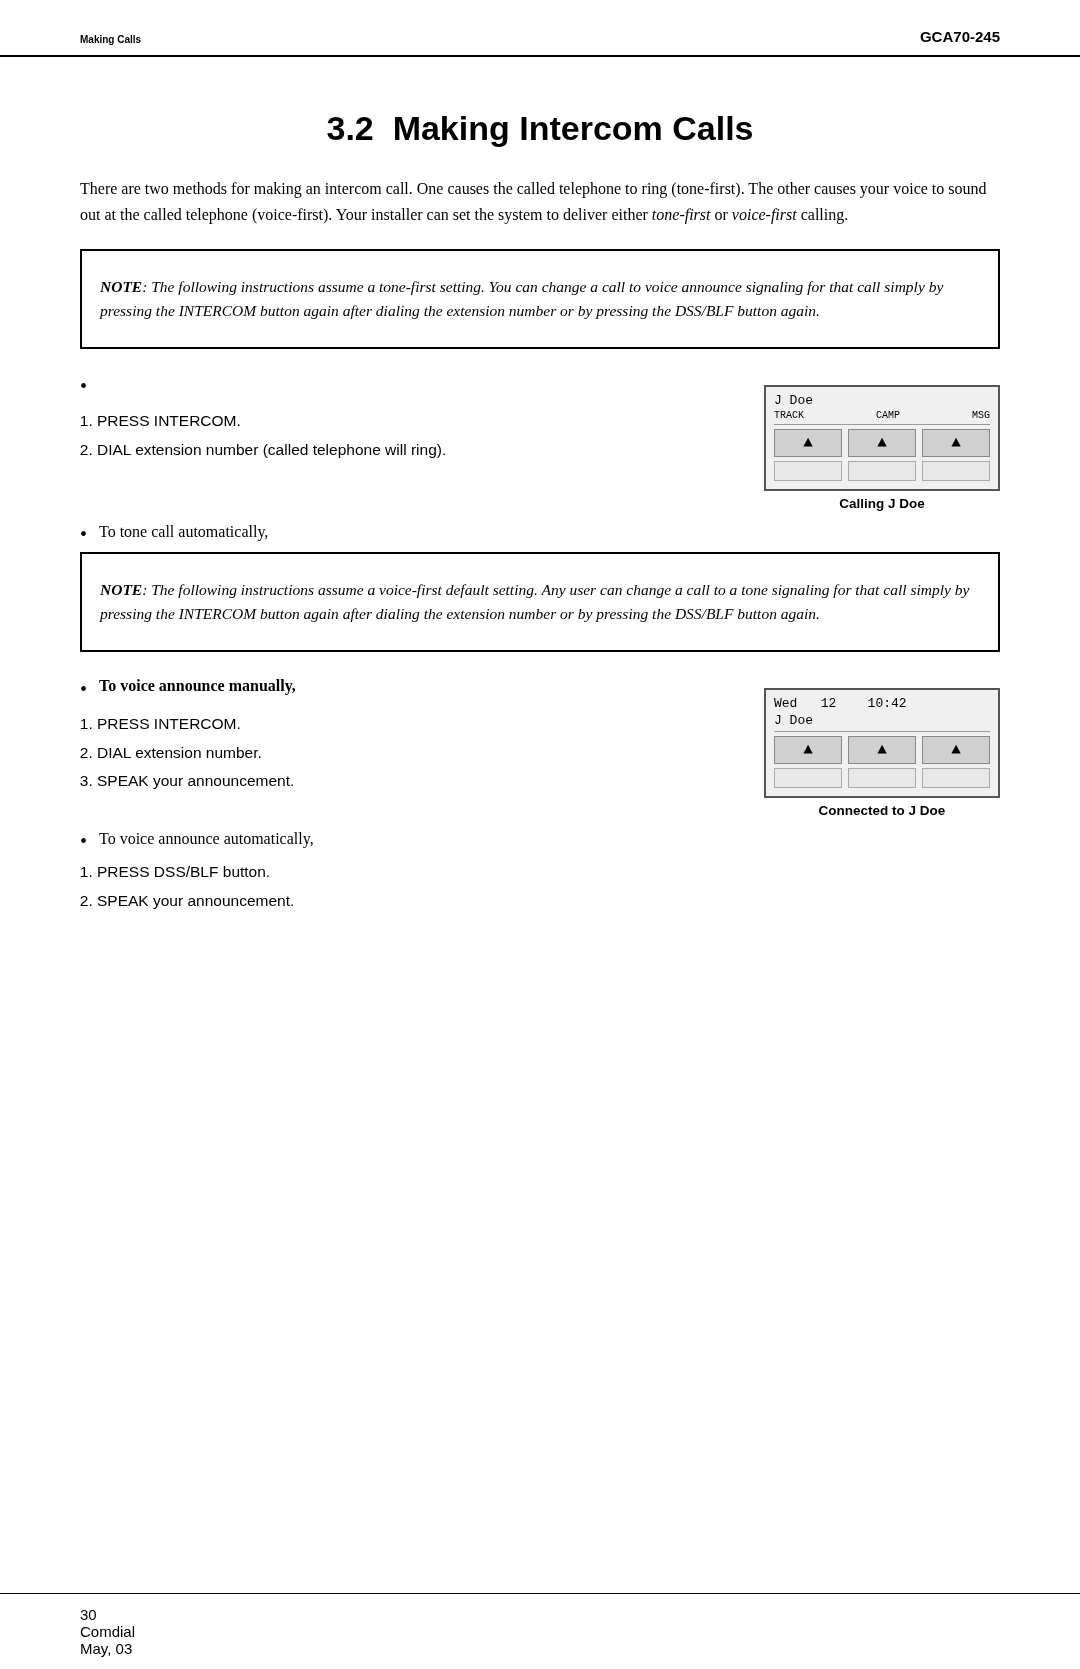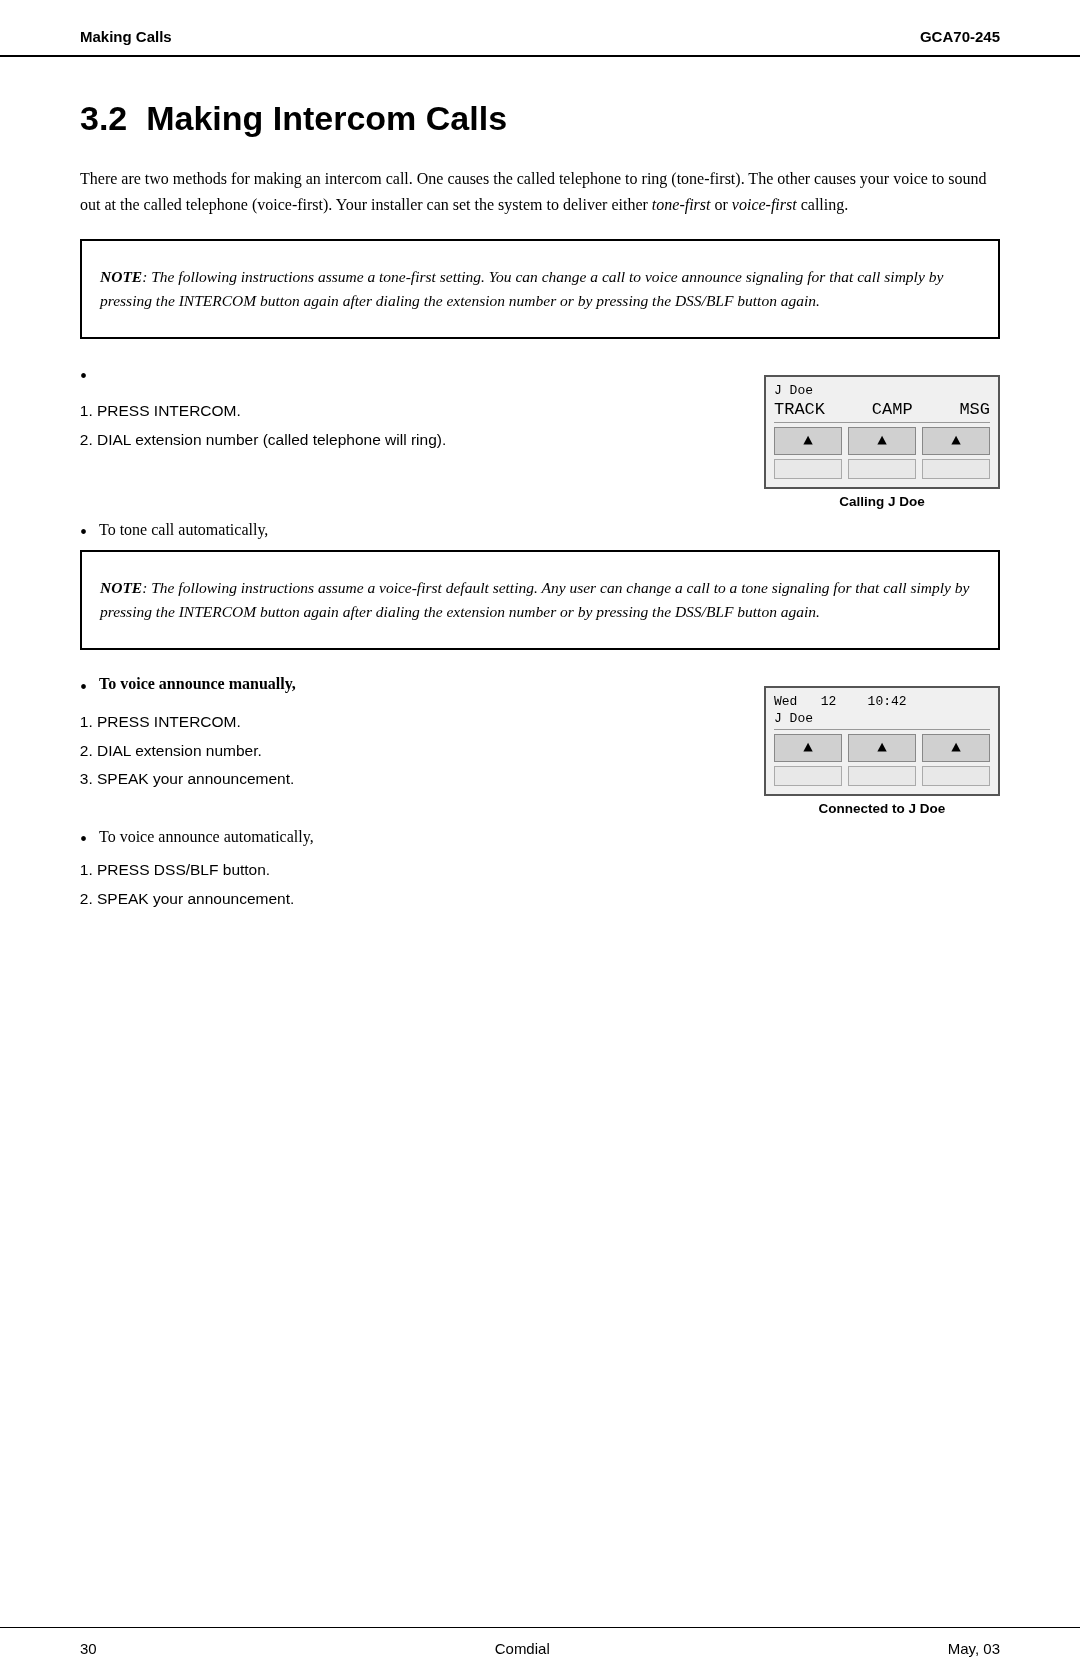"Making Calls" .header-left { font-size: 15px -> 10px }
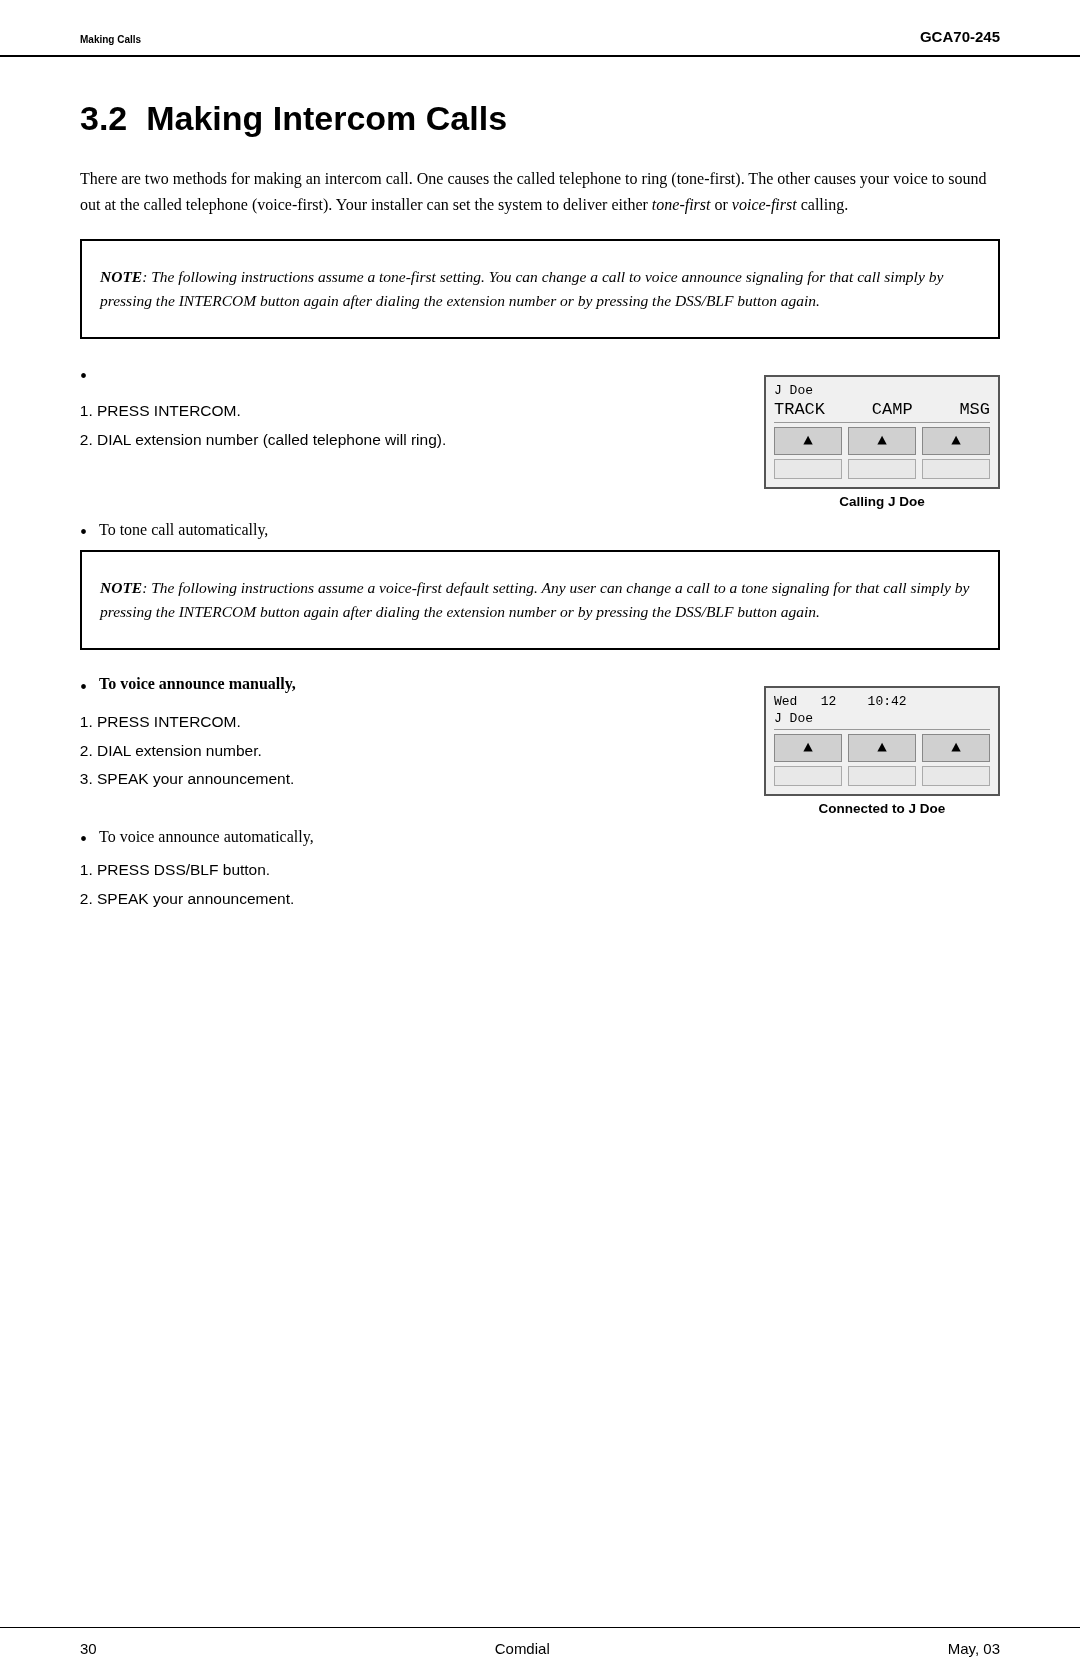"3.2 Making Intercom Calls" .section-title { margin-top: 2px -> 12px; text-align: none -> center }
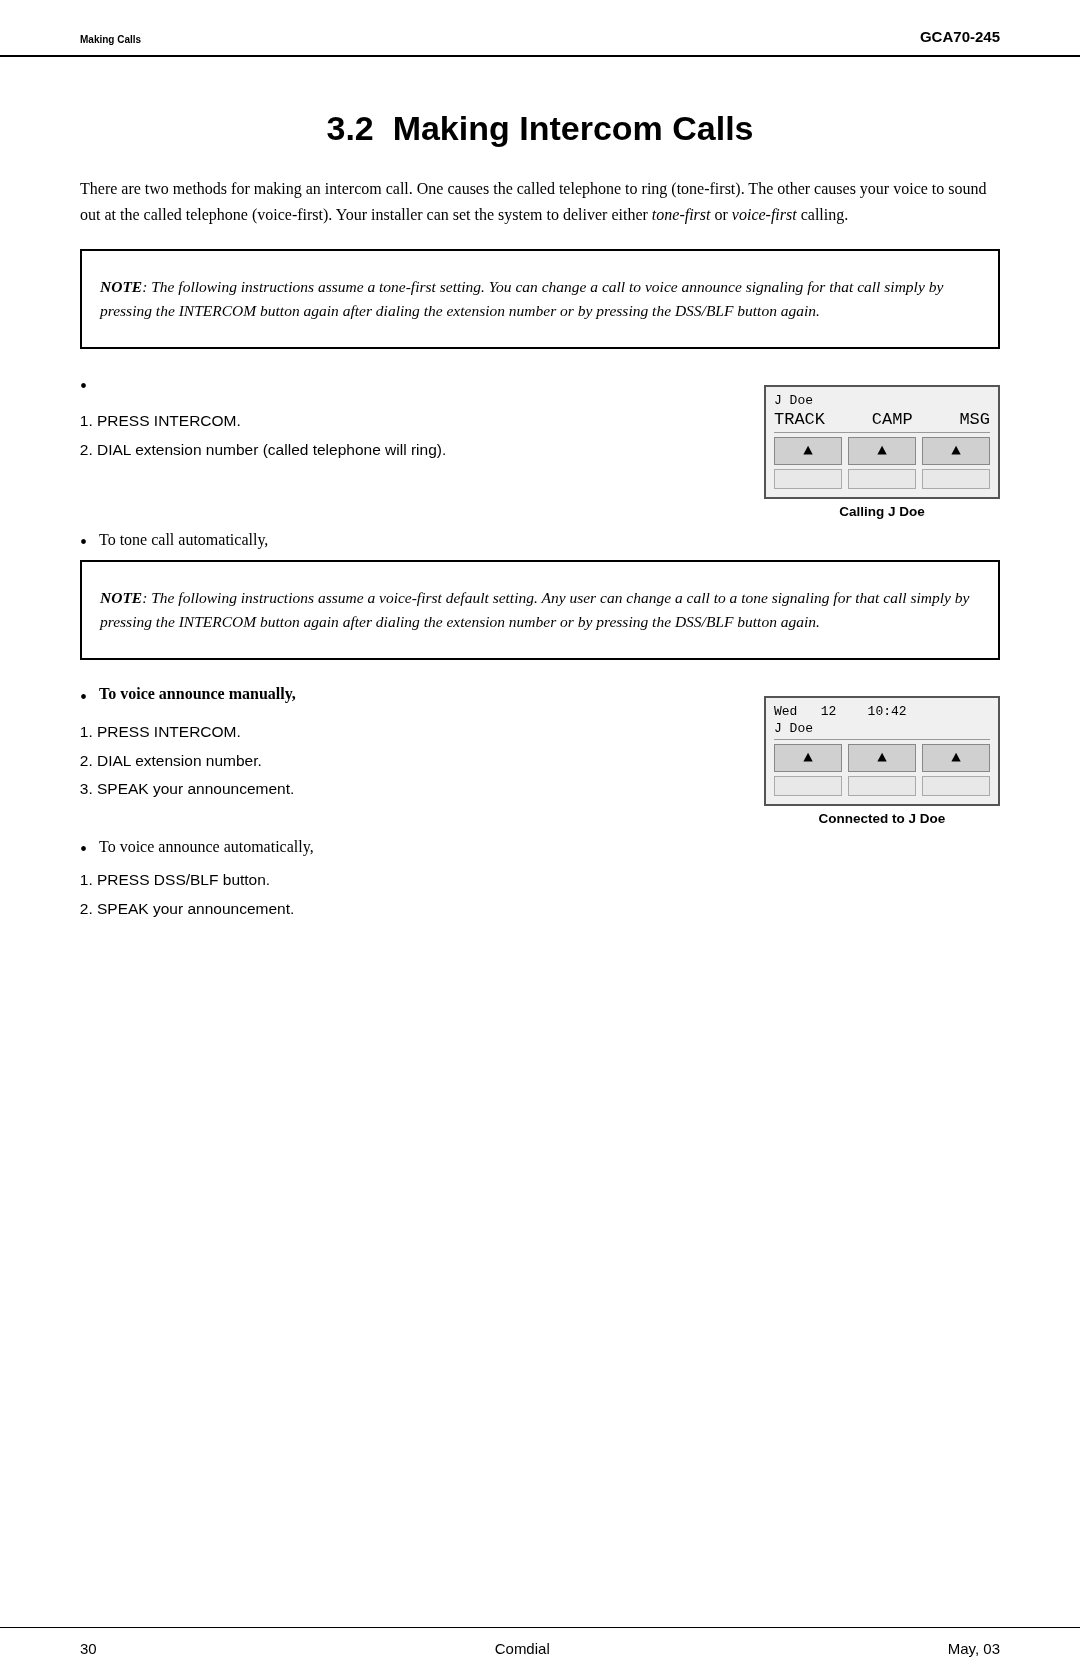"TRACK" .phone-screen-row { font-size: 17px -> 10px }
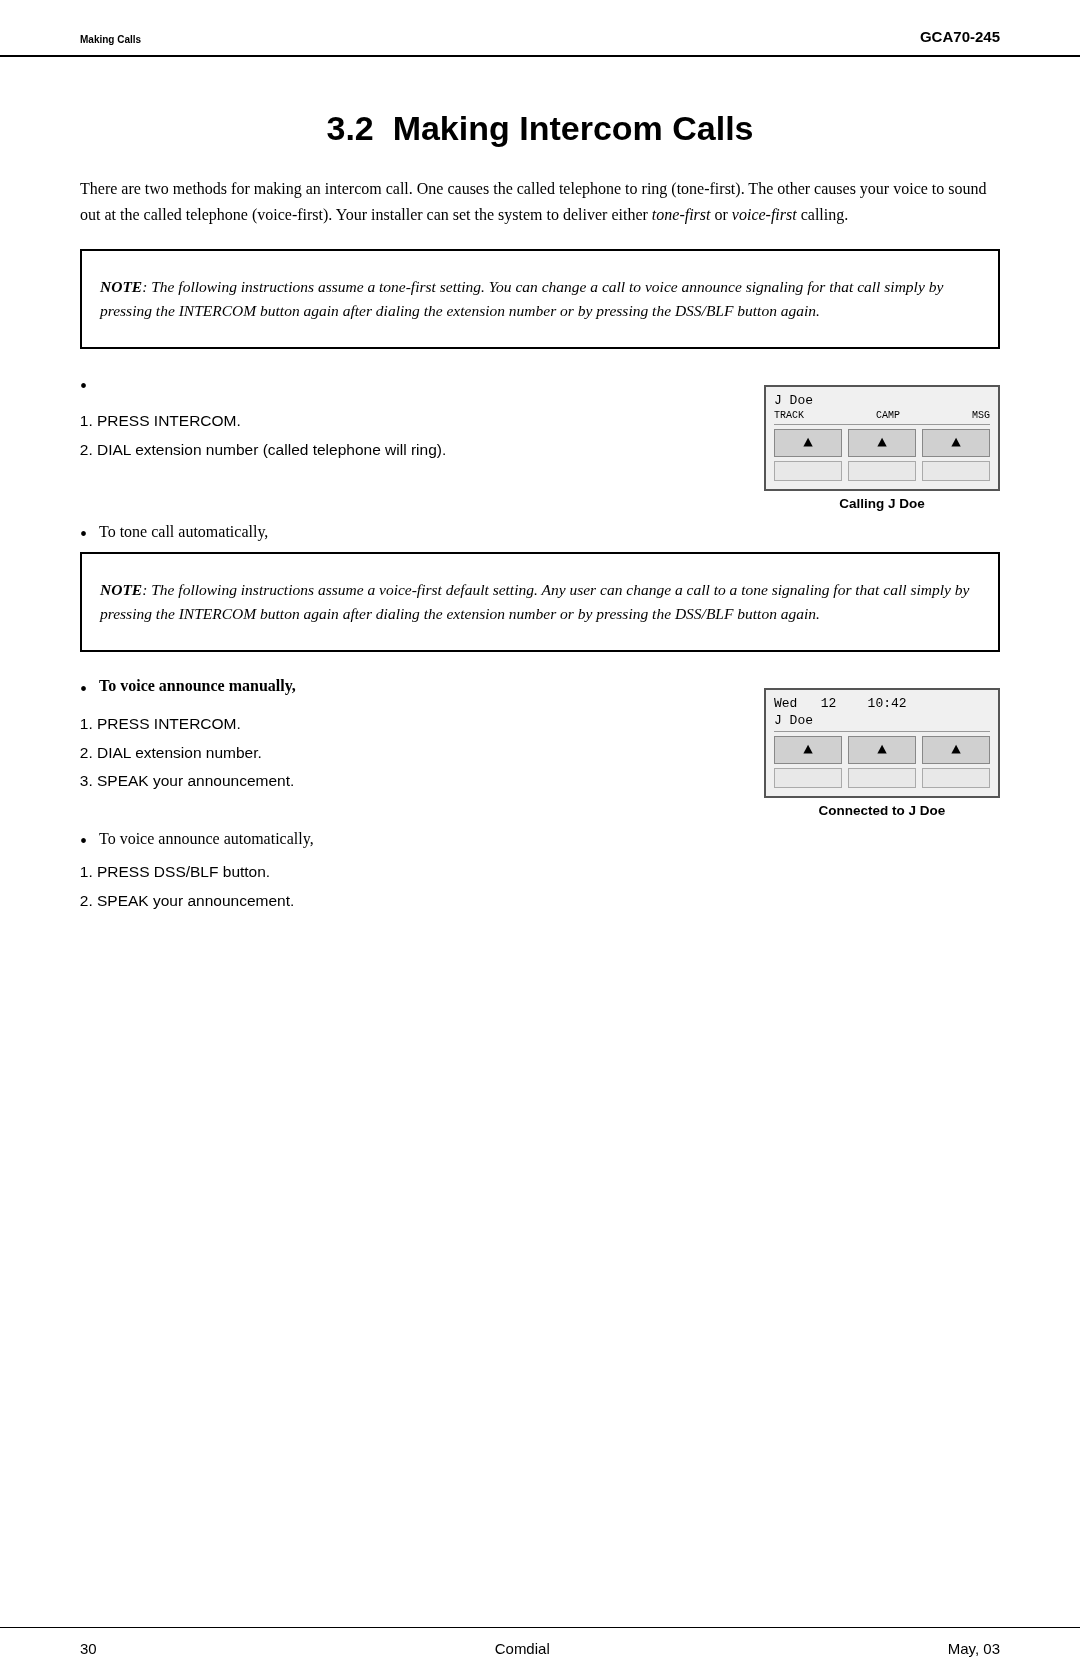"30" .page-footer { flex-direction: none -> column }
